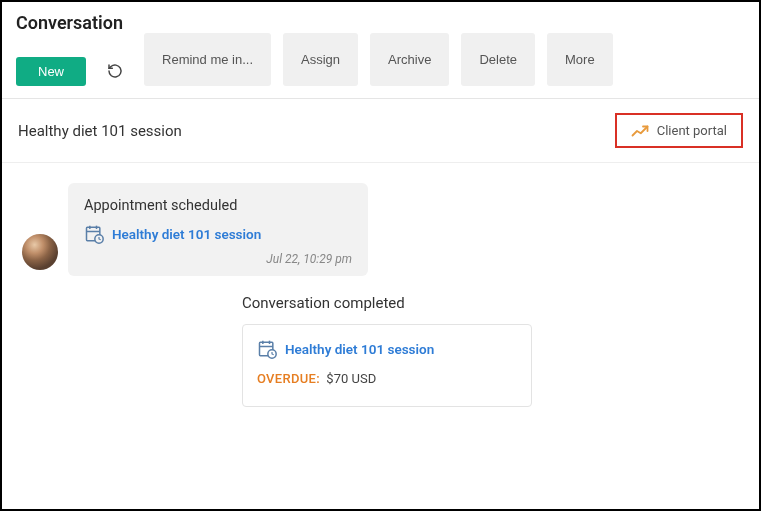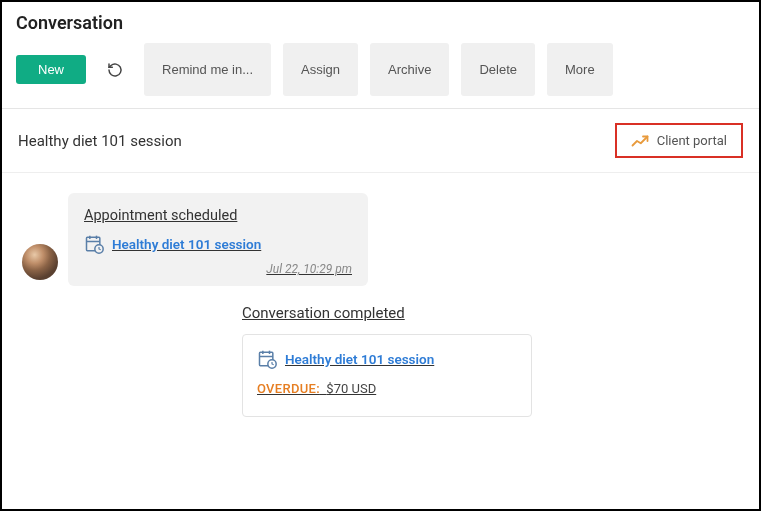"Conversation" .title { margin-bottom: 10px -> 0 }
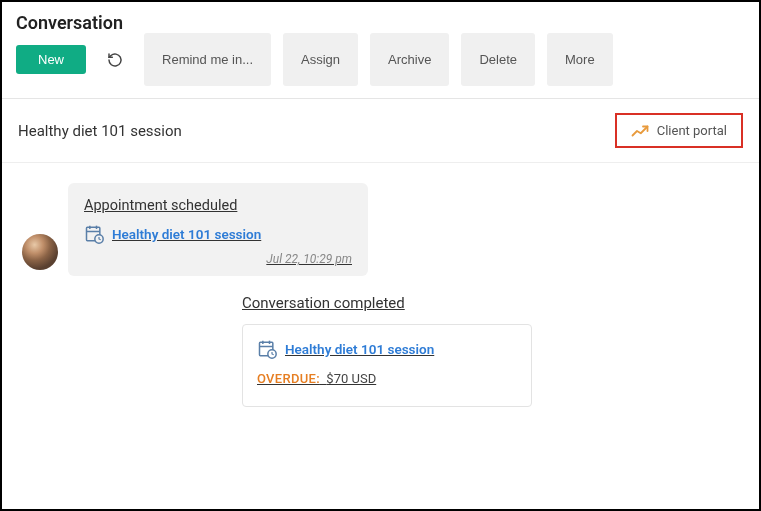"New" .toolbar { align-items: center -> flex-end }
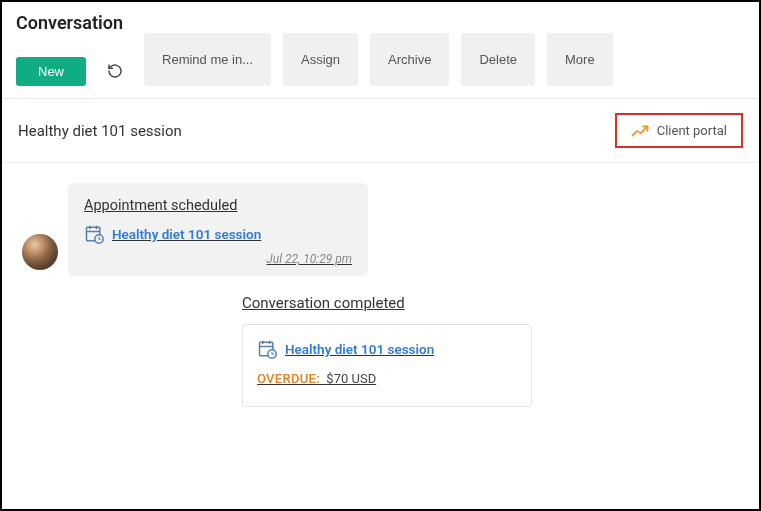"Appointment scheduled" .feed { text-decoration: underline -> none }
